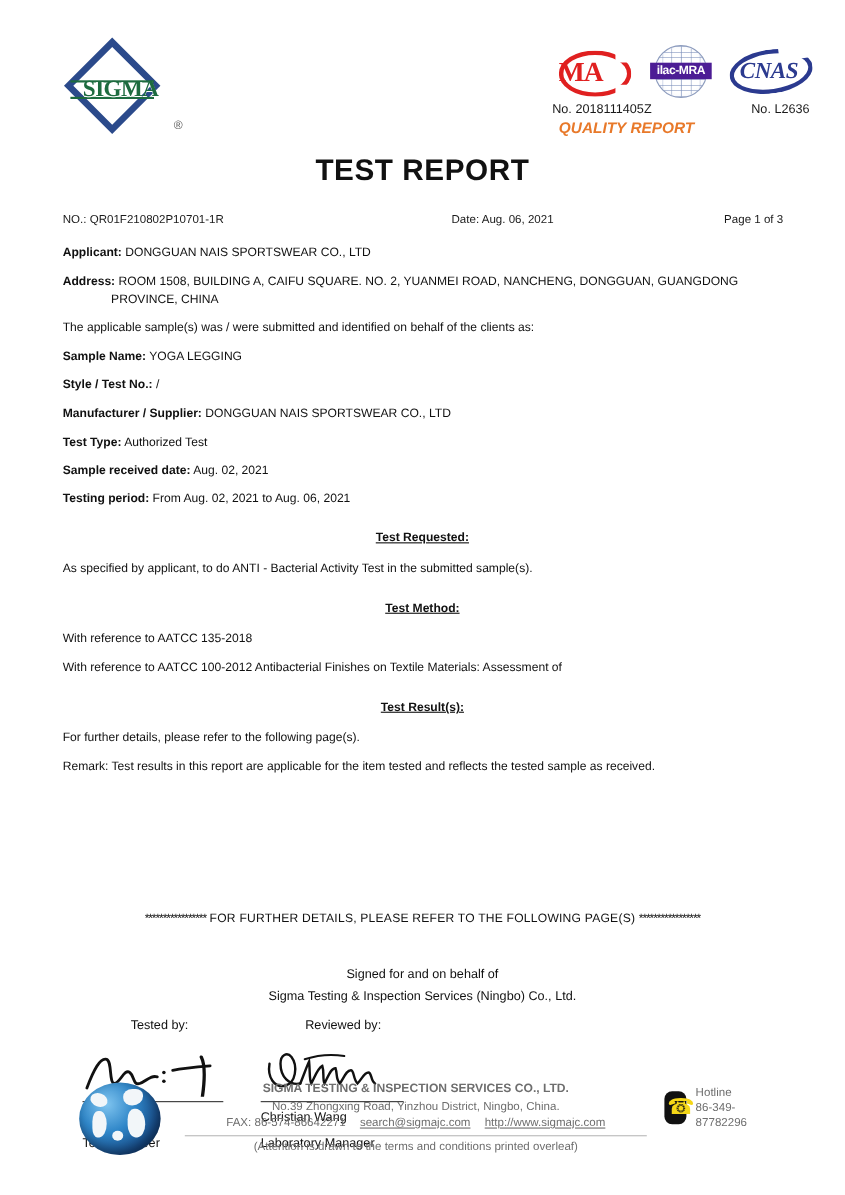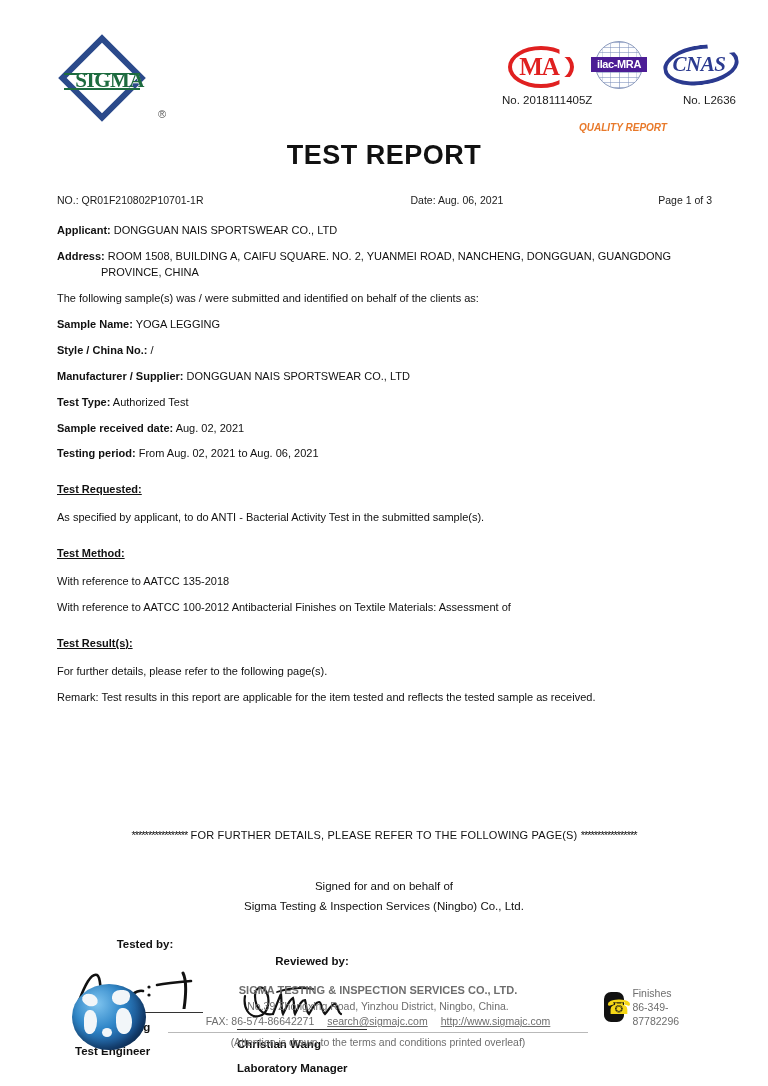"MA" .cma-text { text-align: center -> left }
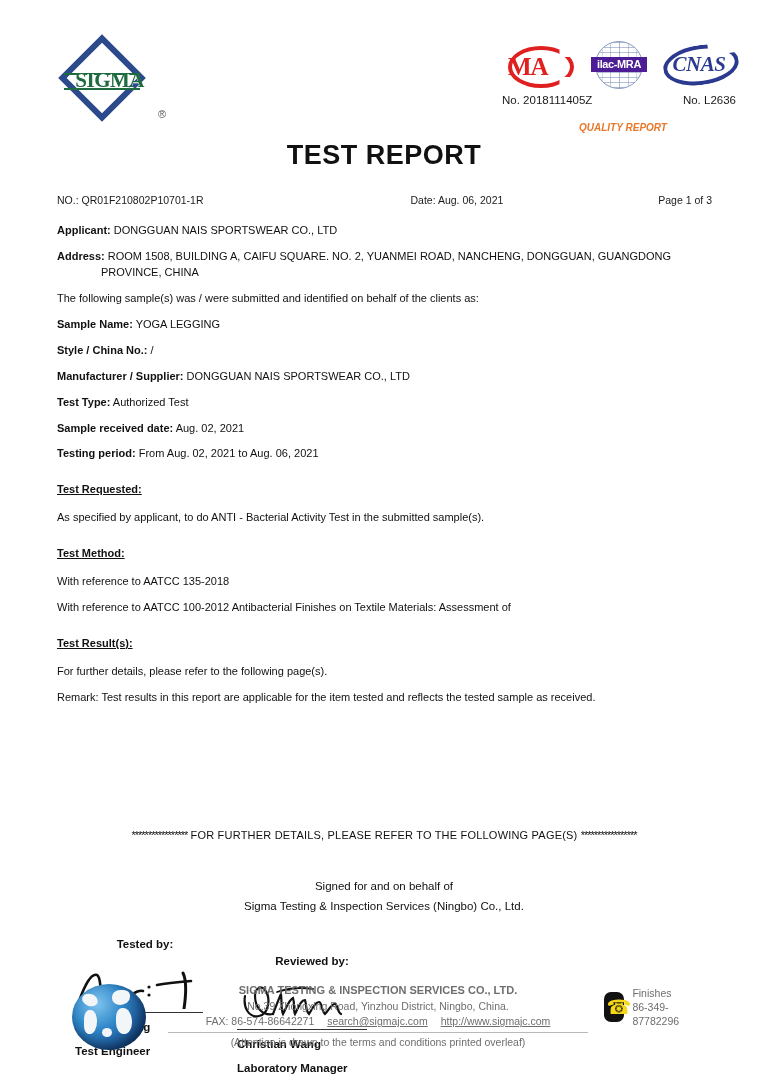"QUALITY REPORT" .quality-report { font-size: 10px -> 14px; margin-top: 16px -> 2px; text-align: center -> left }
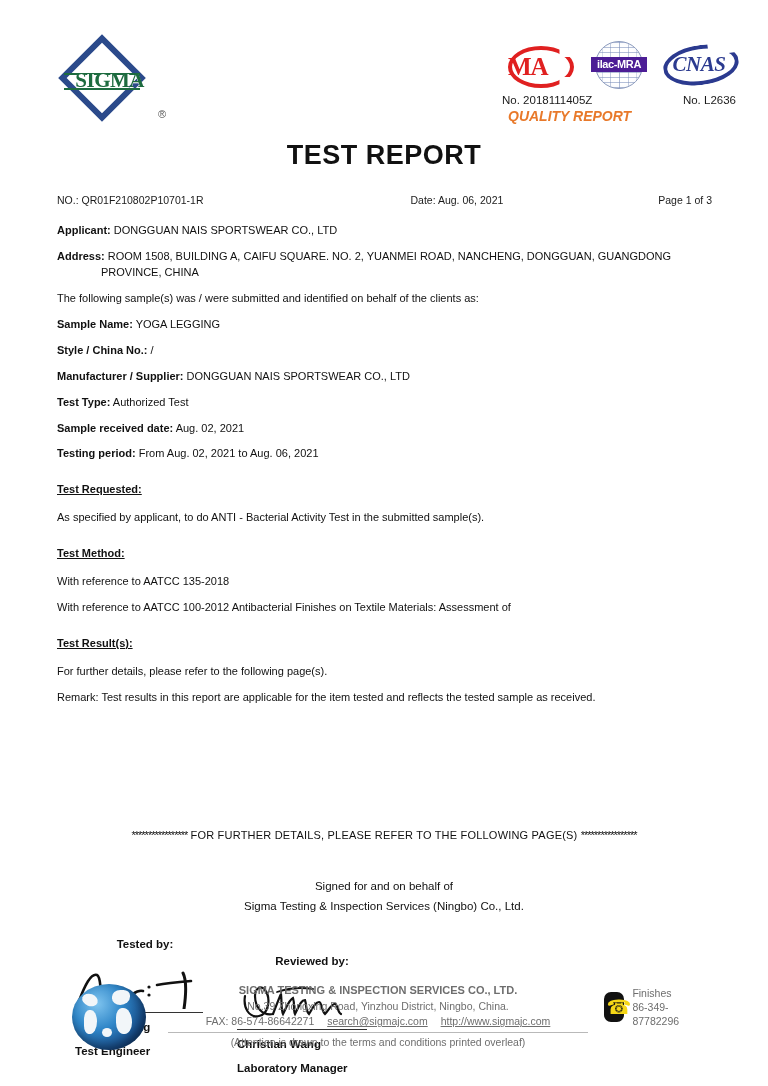"The following sample(s) was /" div.line { text: following -> applicable }
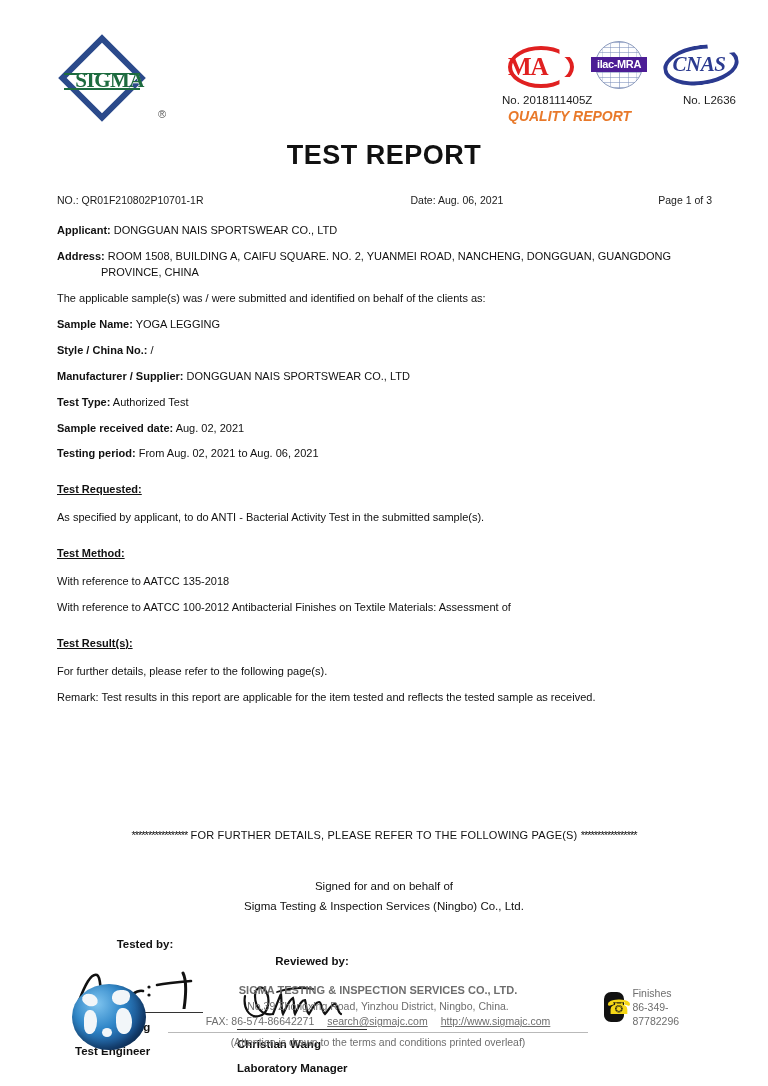"Style / China No.:" b { text: China -> Test }
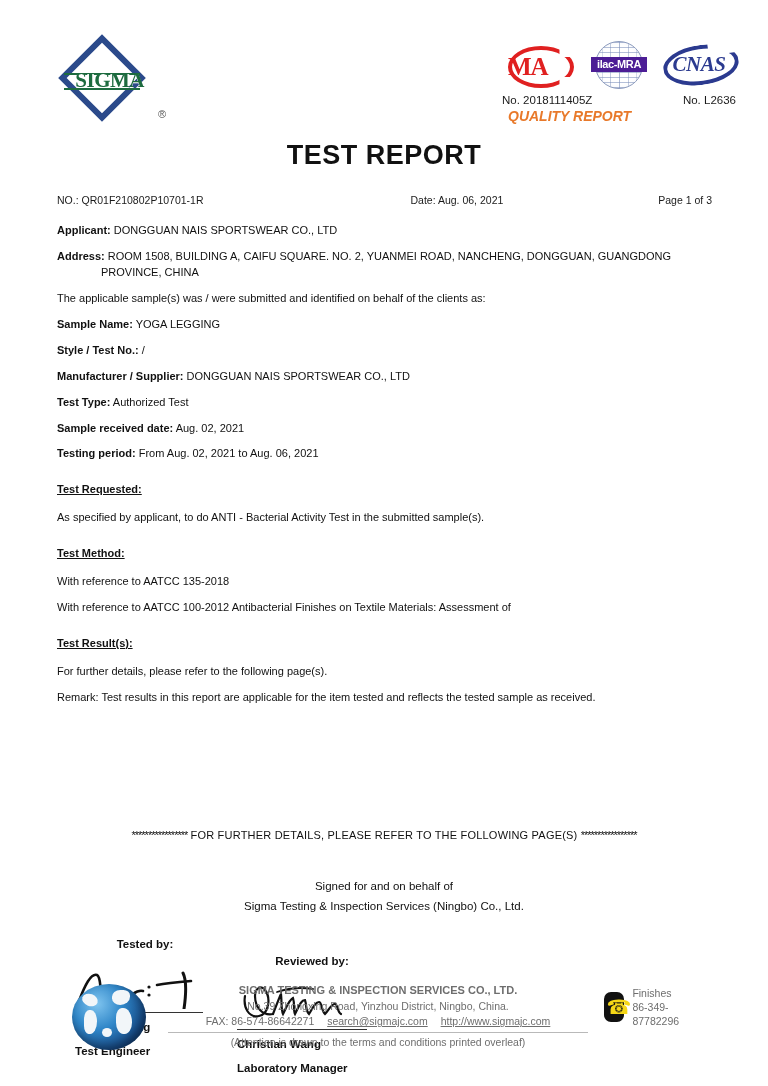"Test Requested:" .section-head { text-align: none -> center }
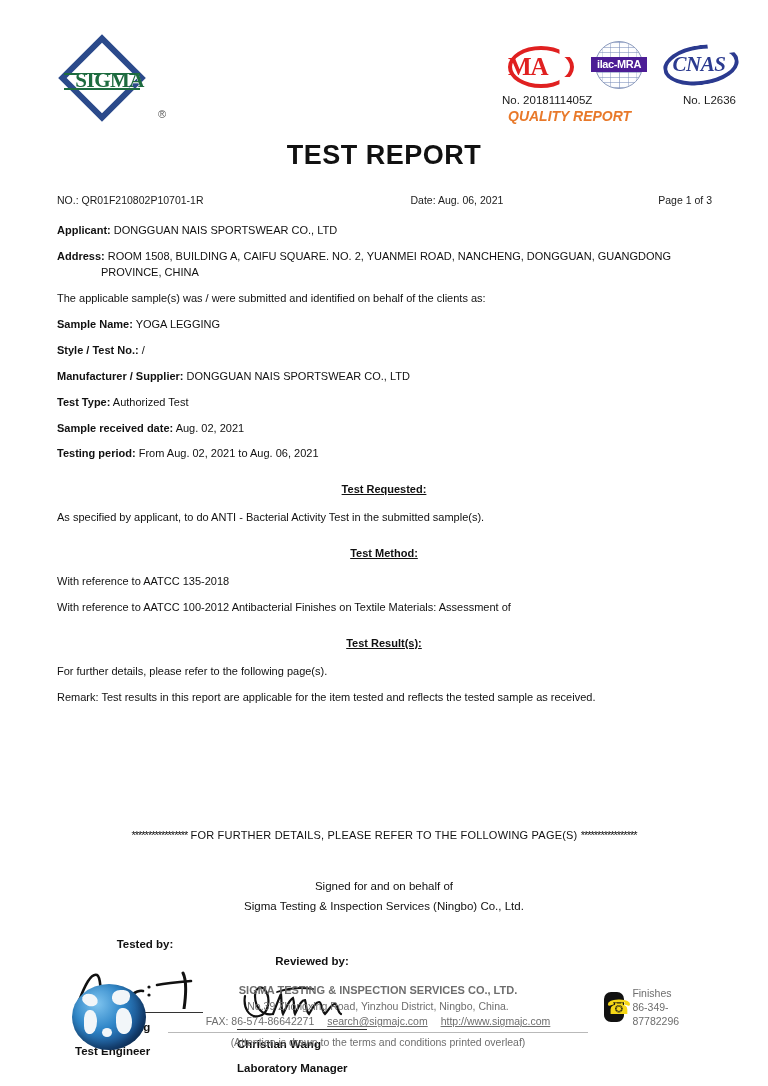"Tested by:" .sign-col { font-weight: bold -> none; top: 12px -> 0 }
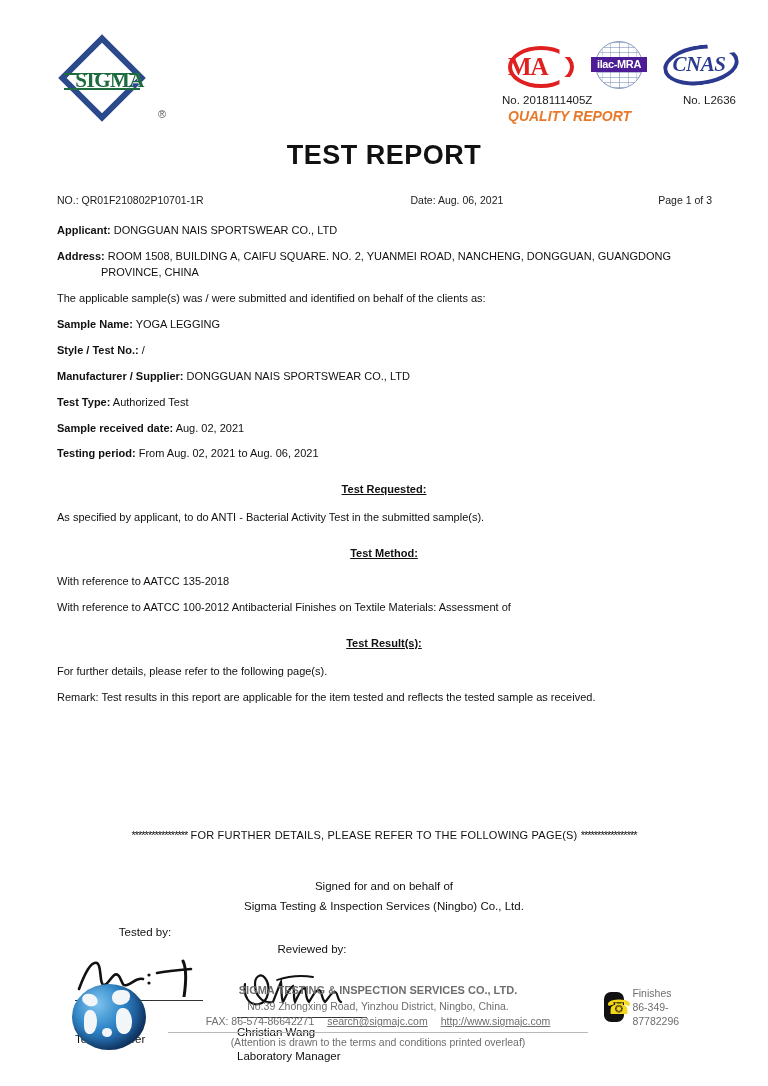"Reviewed by:" .sign-col.right { margin-top: 17px -> none }
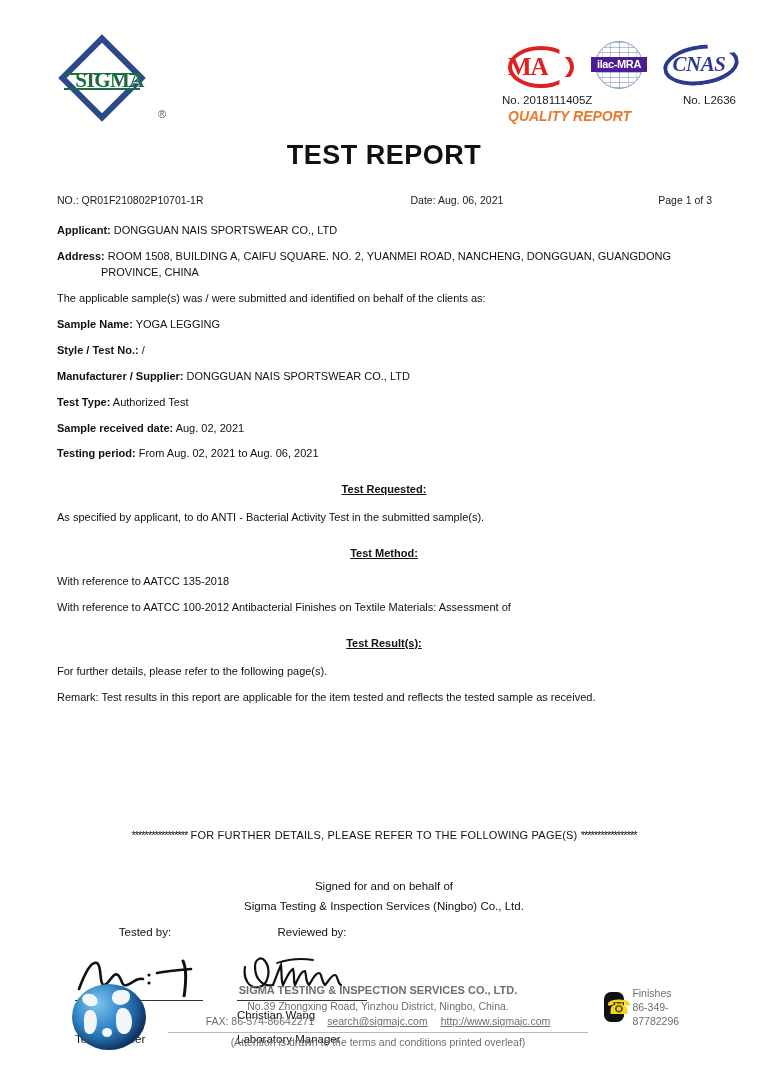"Finishes" div { text: Finishes -> Hotline }
